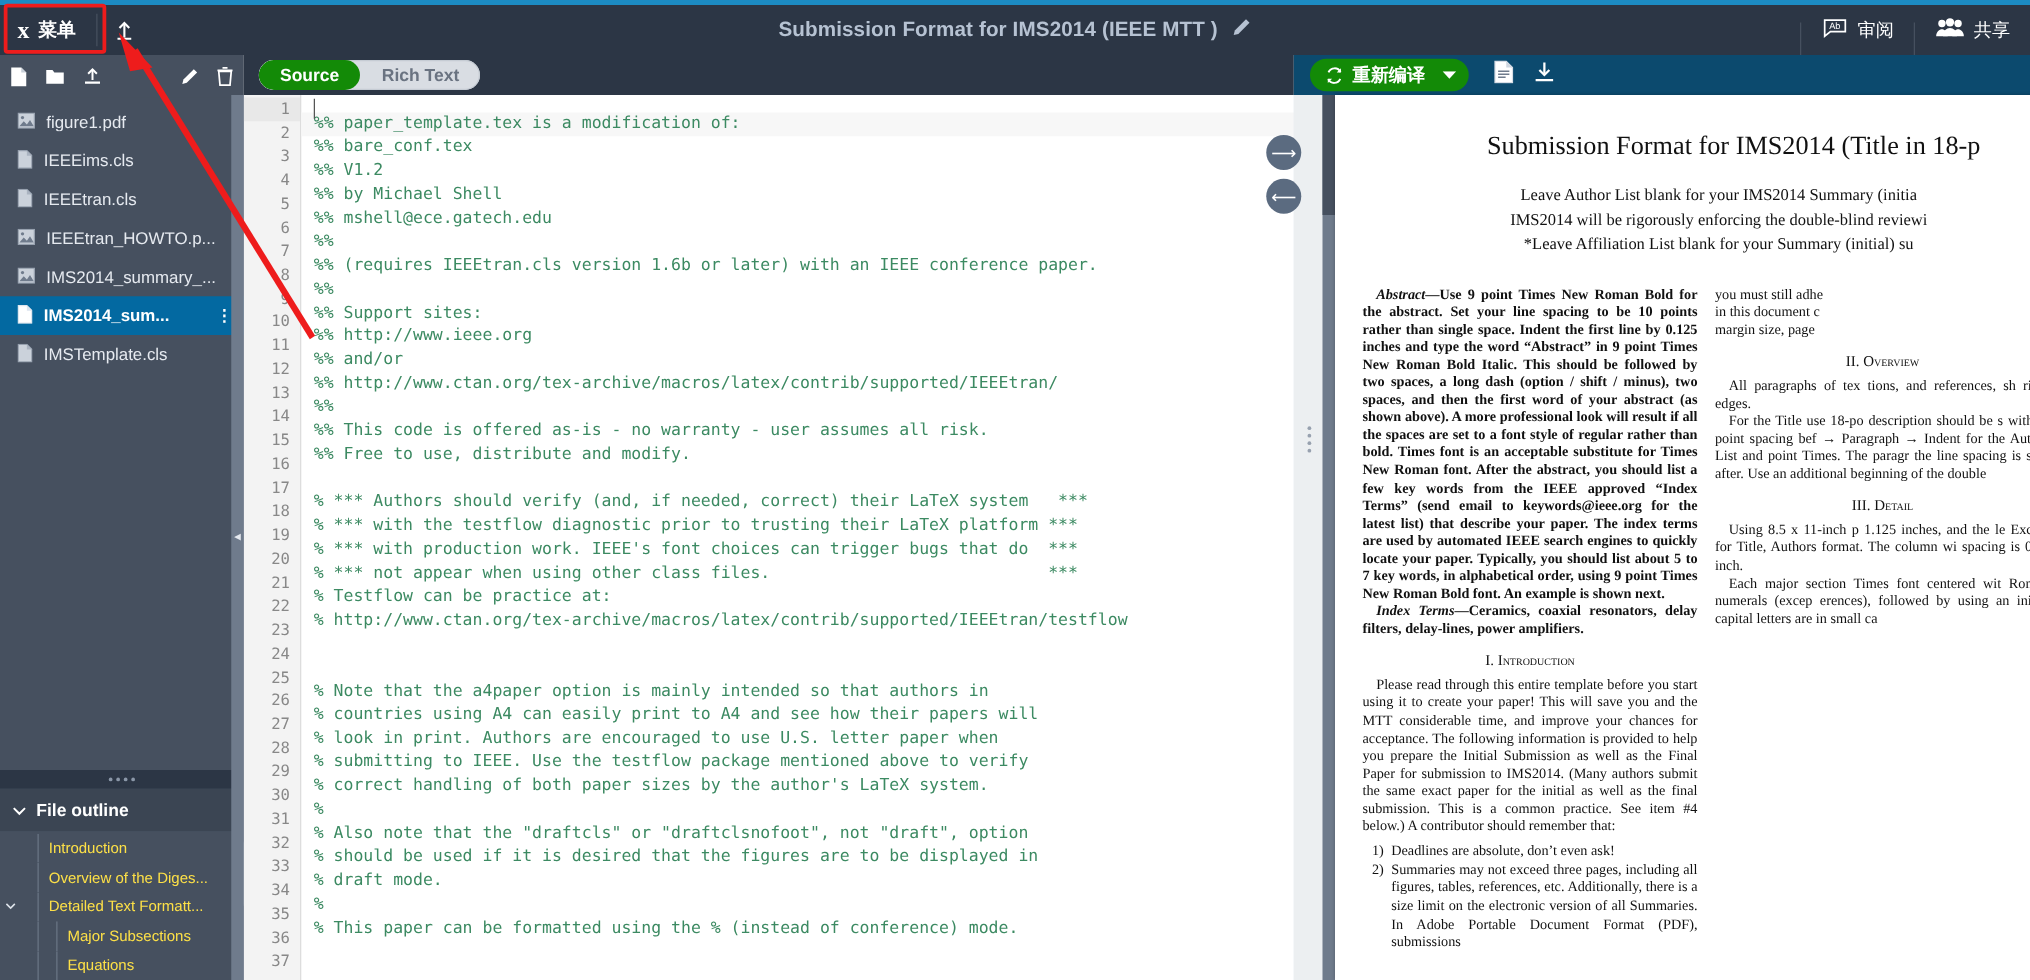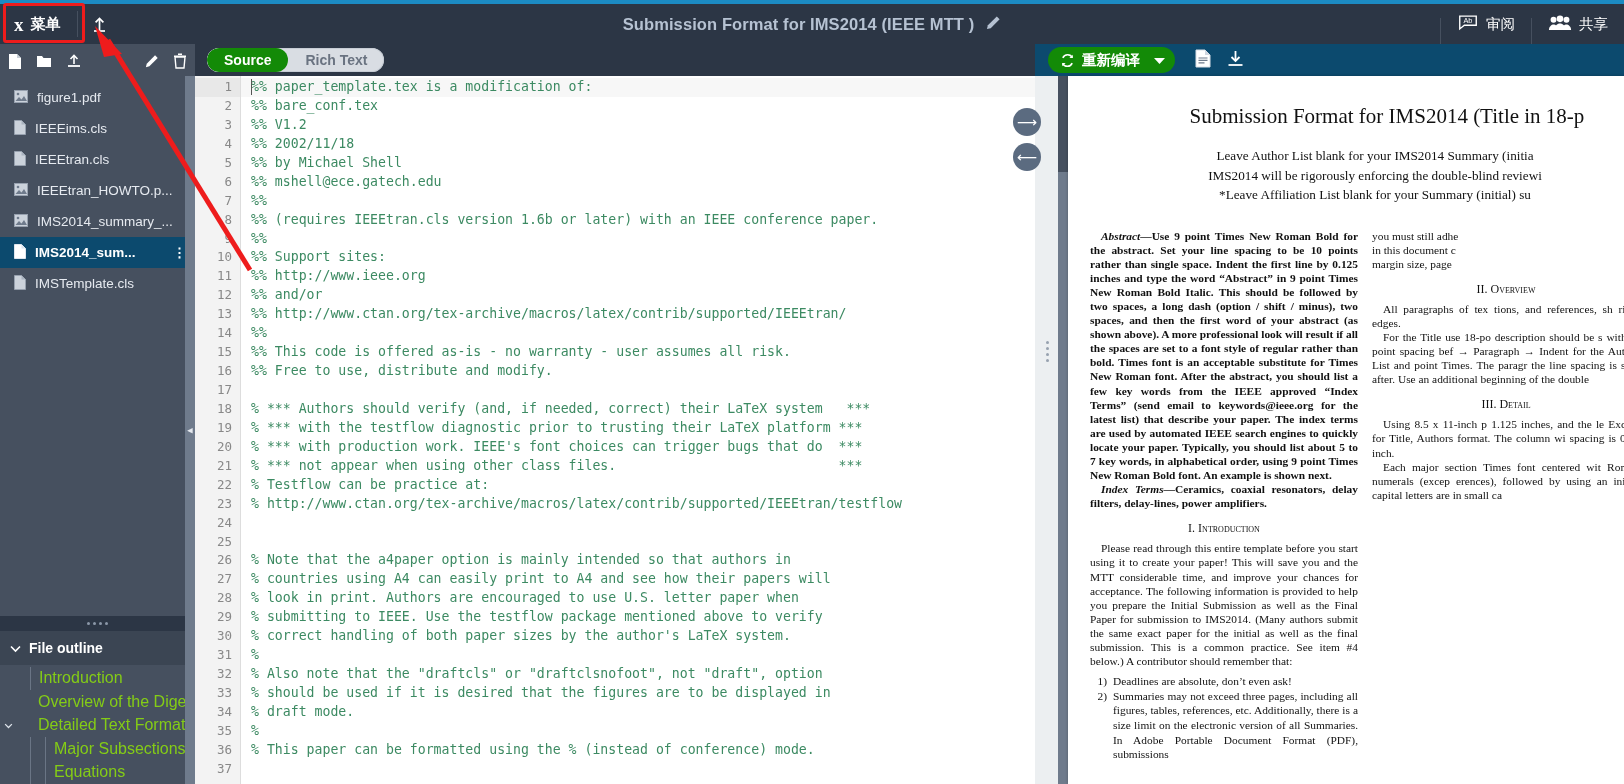"%% paper_template.tex is a modification" .code { padding-top: 2px -> 14px }
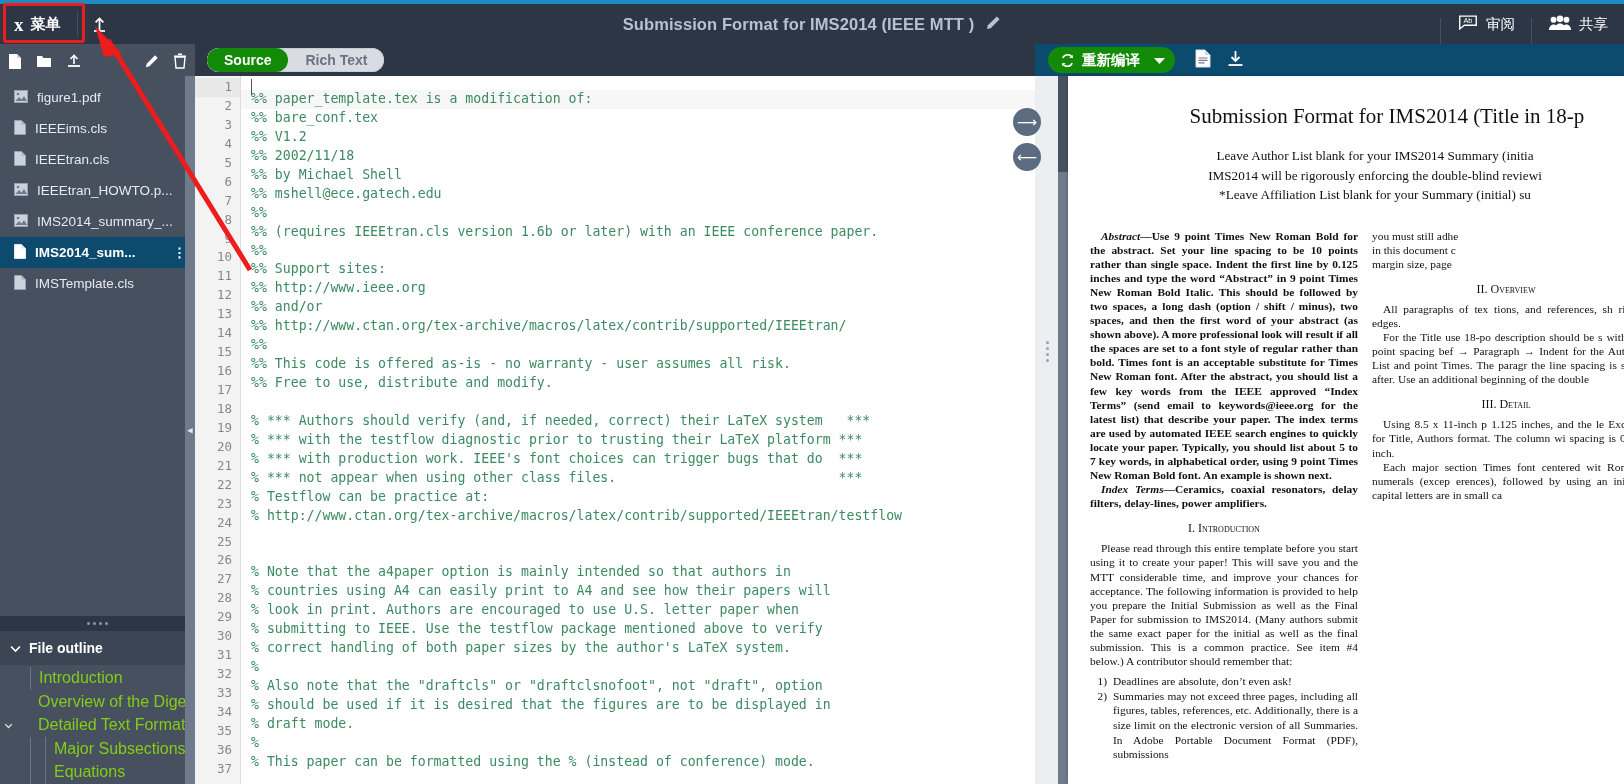"%% 2002/11/18" div.ln { html: <div>%% 2002/11/18</div> -> none }
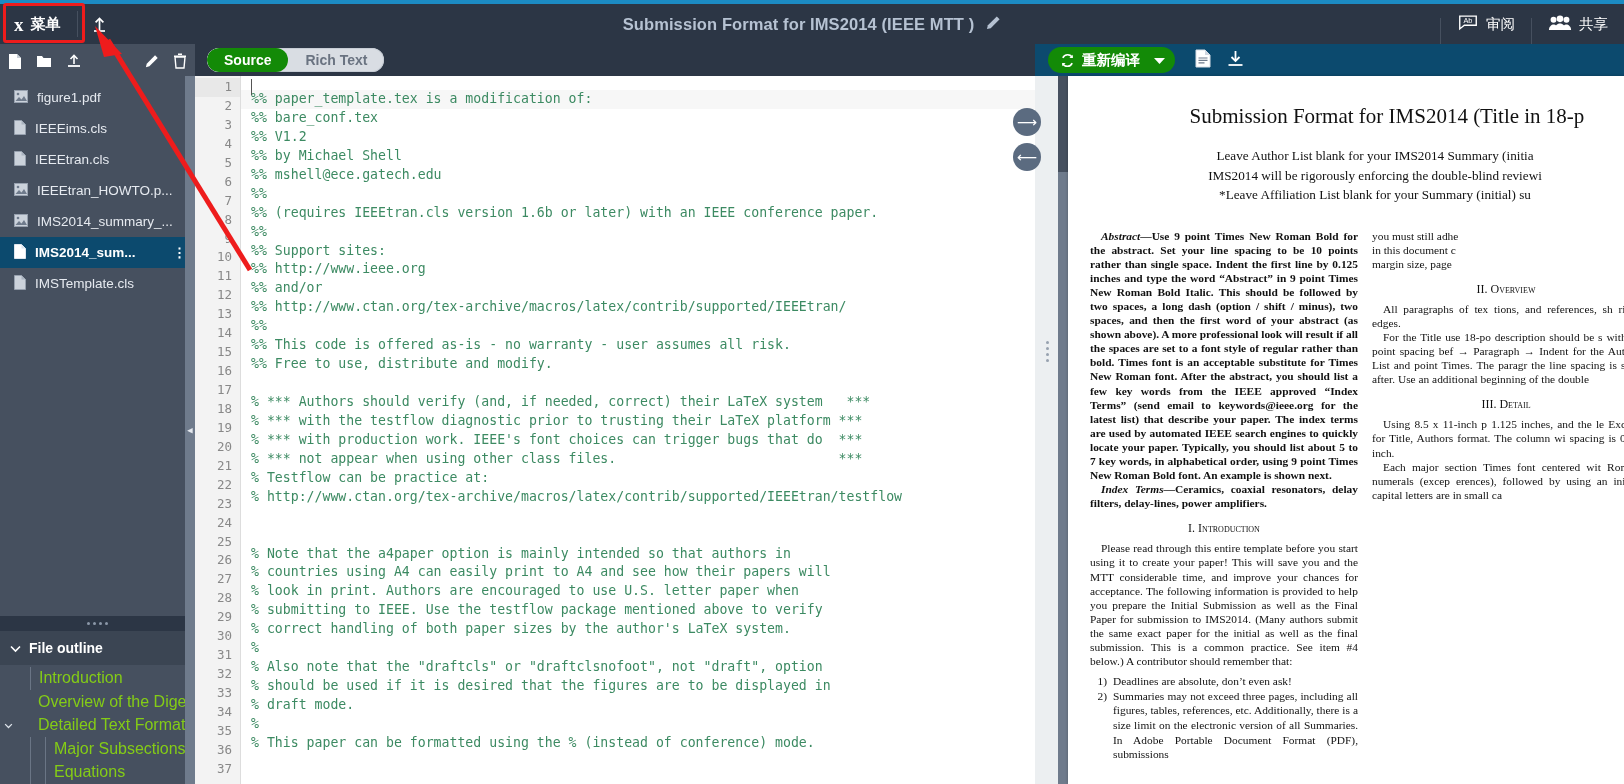"IMS2014_sum..." .file-row.selected { background: #0c4a6e -> #0369a1 }
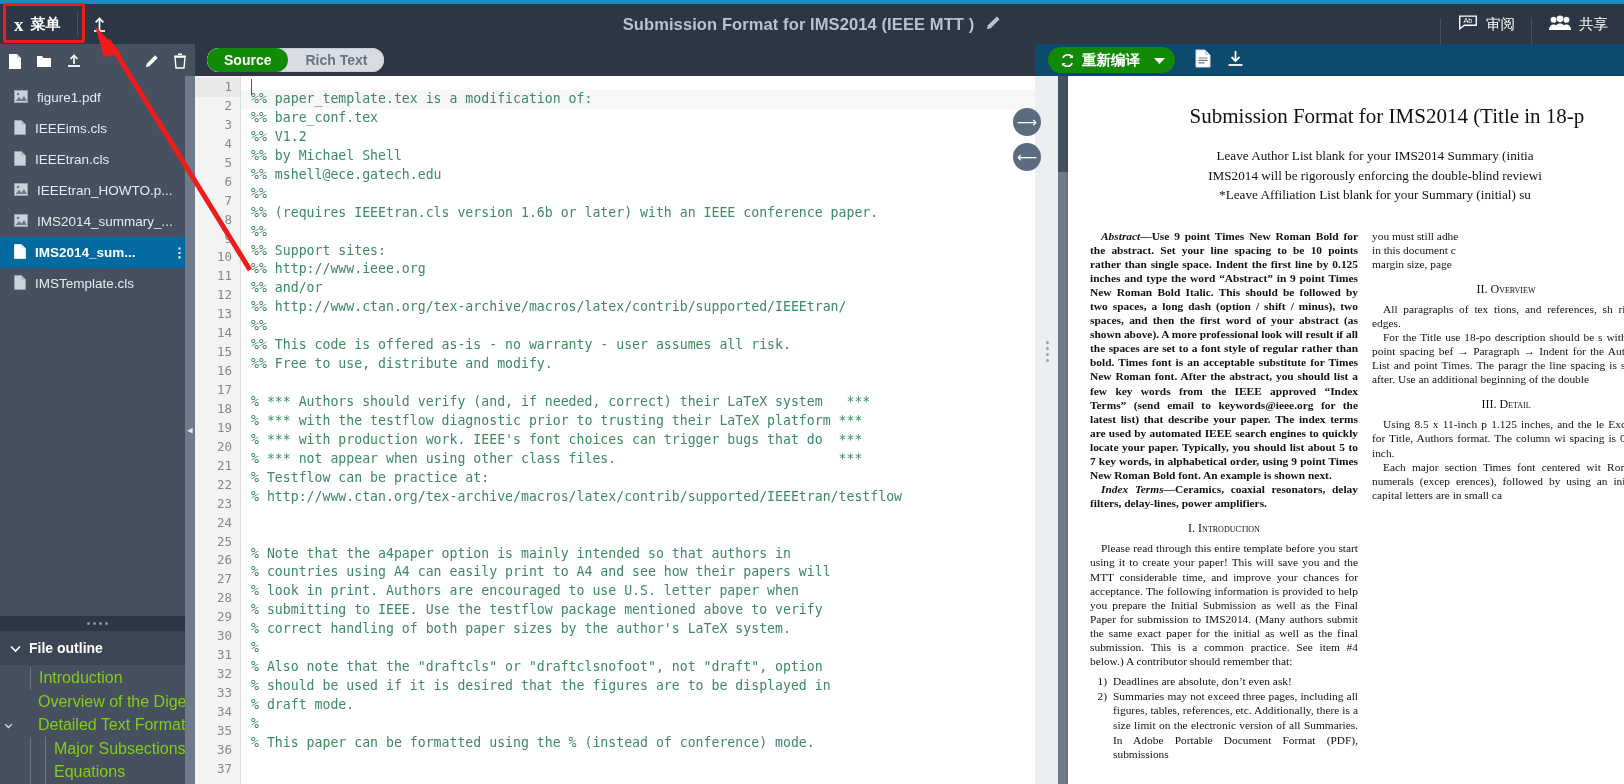"Introduction" .out-row { color: #84cc16 -> #fde047; font-size: 16px -> 12px }
